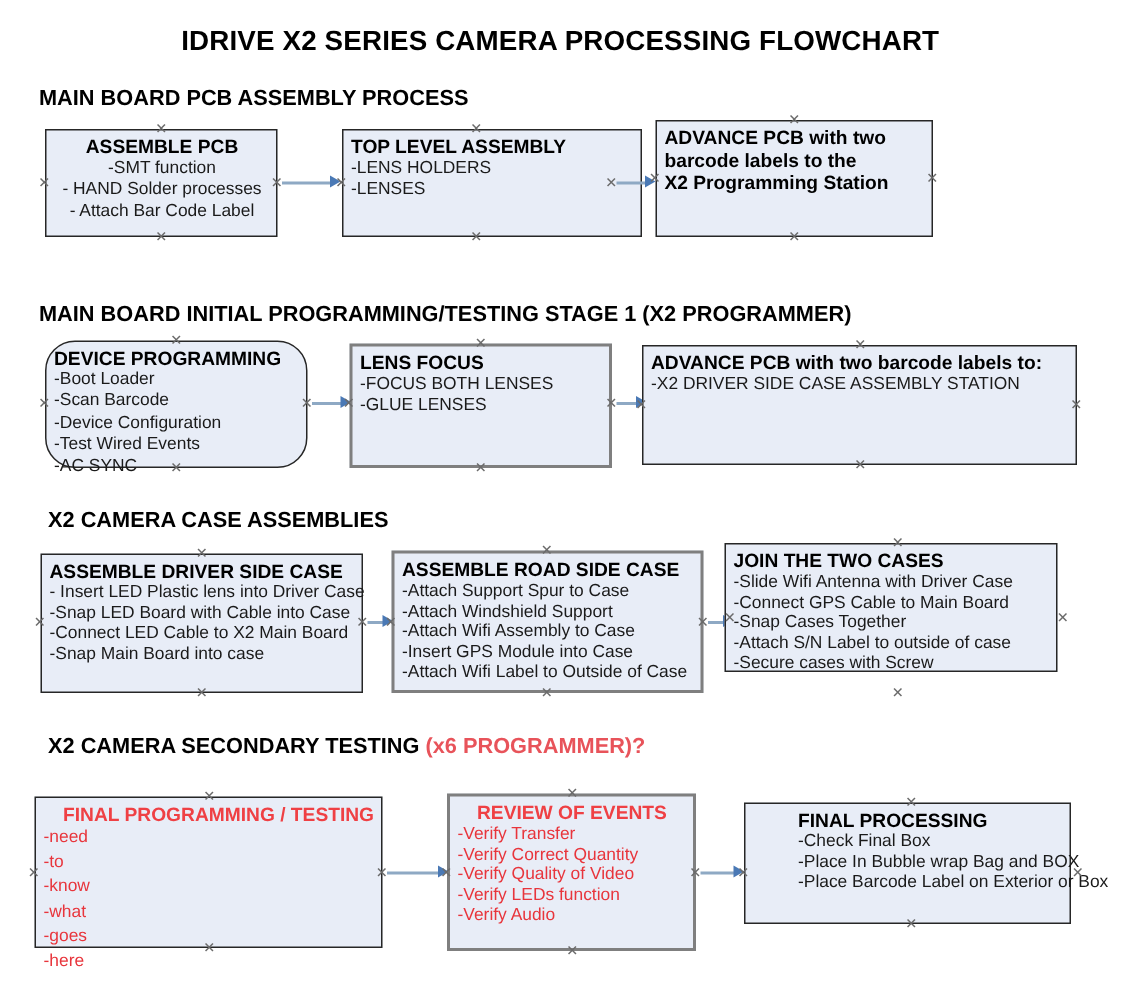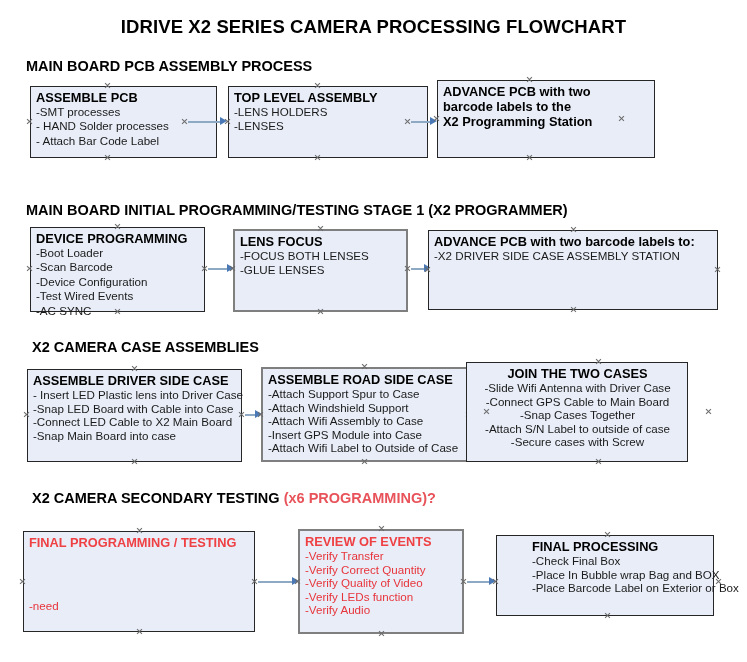"ASSEMBLE PCB" div.box { text-align: none -> center; width: 187px -> 155px }
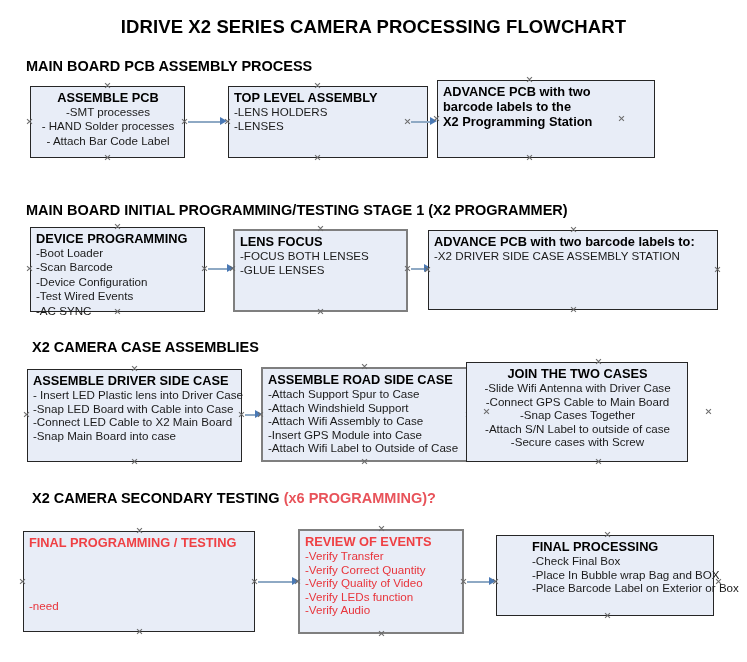"ADVANCE PCB with two" div.box { width: 218px -> 185px }
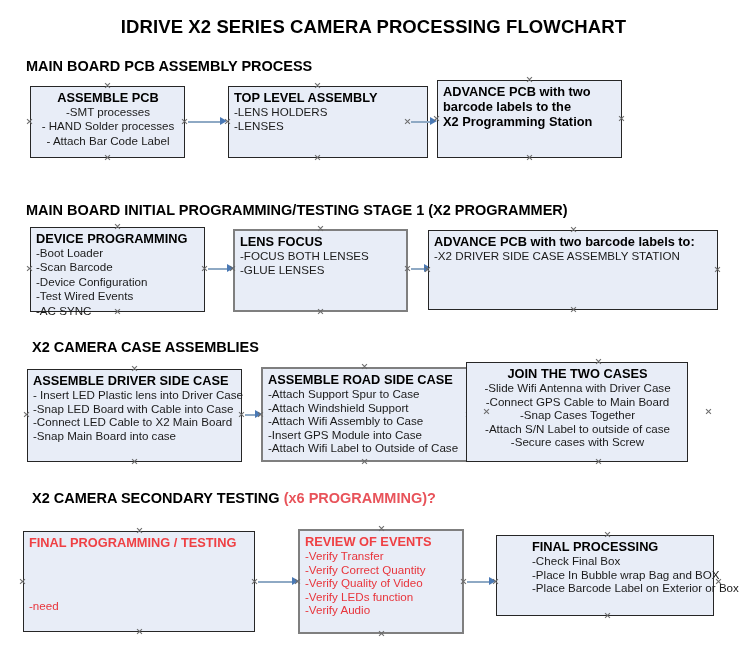"-SMT processes" div.bx-line { text: processes -> function }
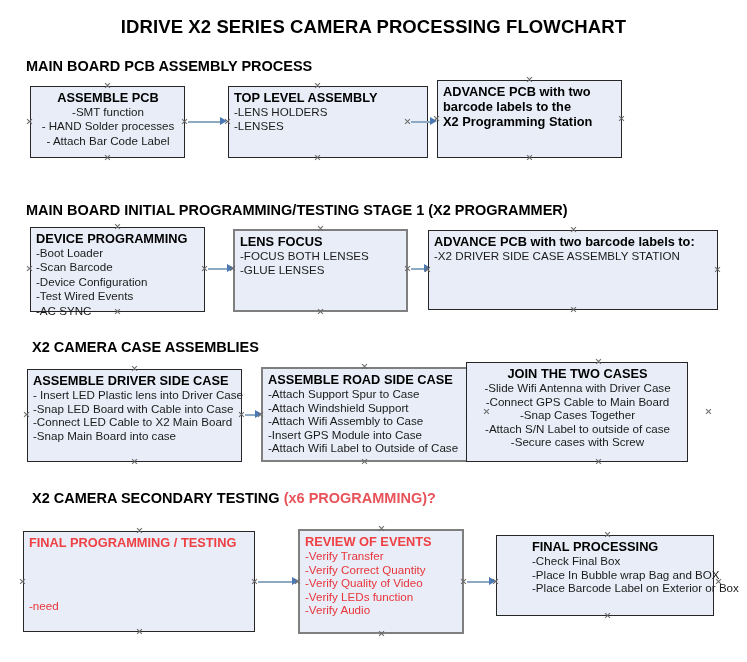"DEVICE PROGRAMMING" div.box { border-radius: none -> 20px }
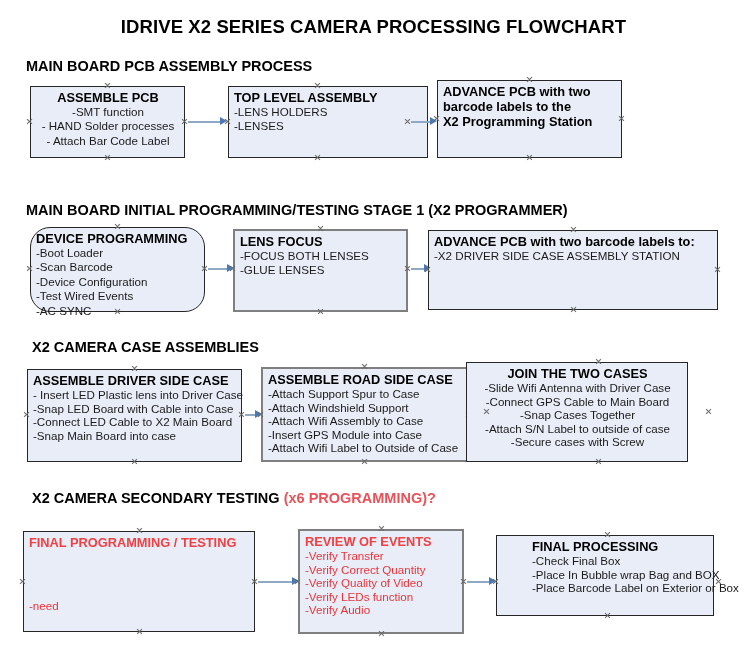"JOIN THE TWO CASES" div.box { height: 100px -> 86px; left: 466px -> 483px; text-align: center -> none }
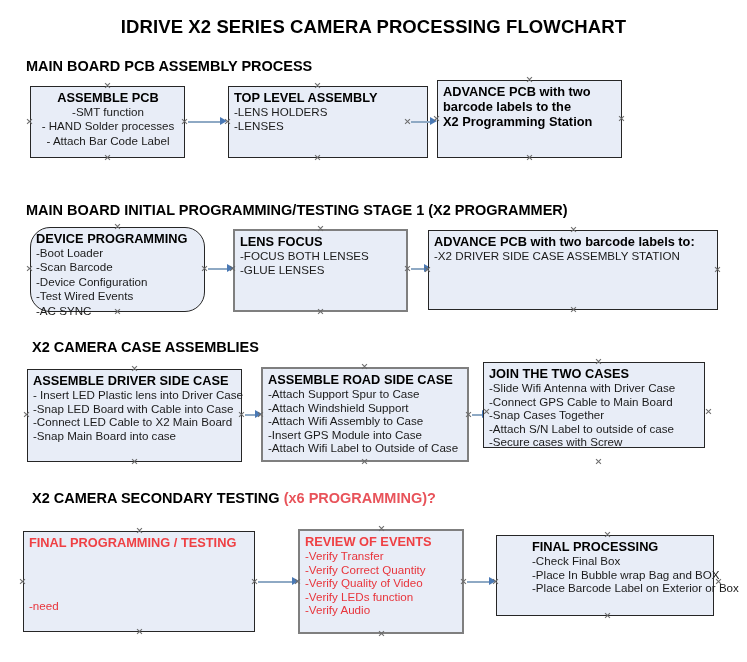"(x6 PROGRAMMING)?" span.accent { text: PROGRAMMING -> PROGRAMMER }
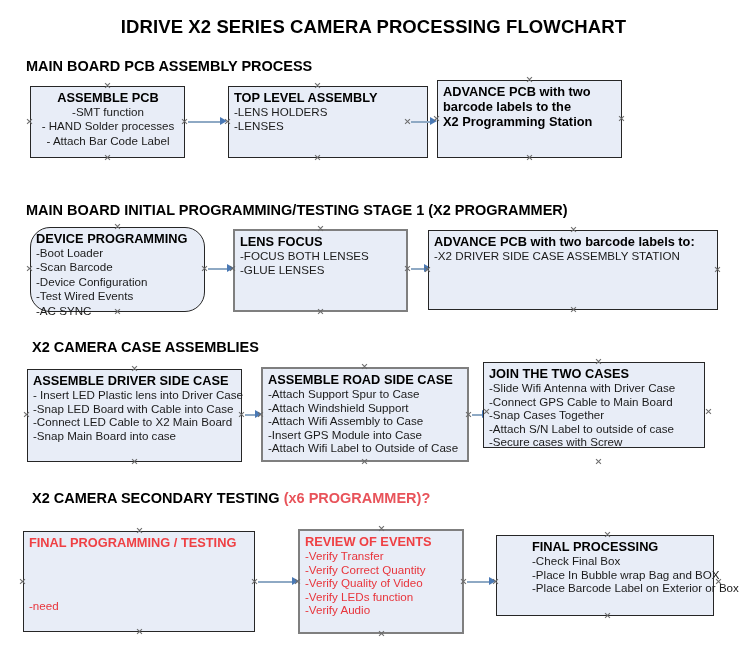"FINAL PROGRAMMING / TESTING" .box.red .bx-title { margin-left: none -> 13px }
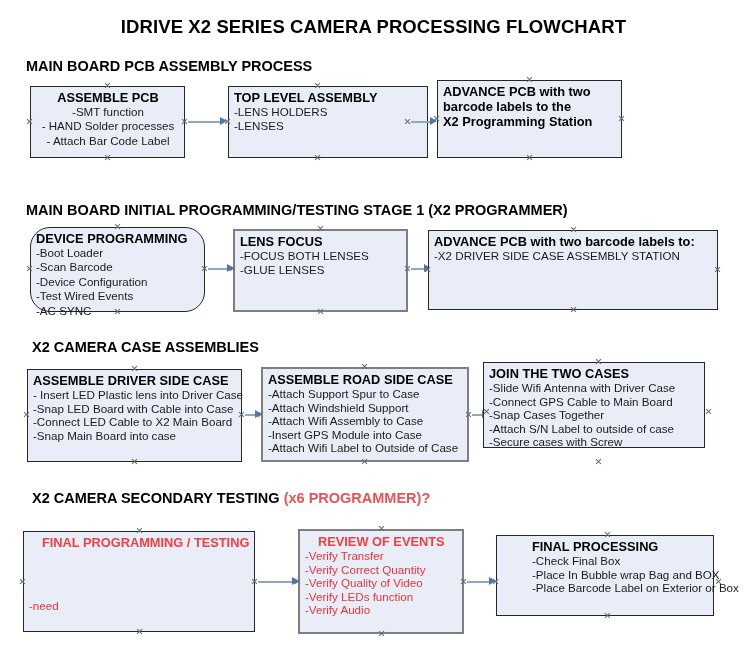"-need" .box.loose .bx-line { margin-top: 48px -> none }
